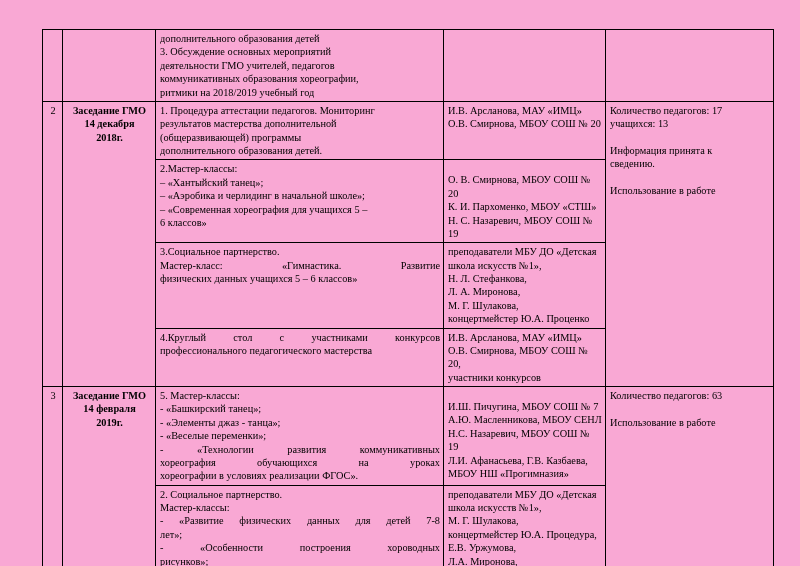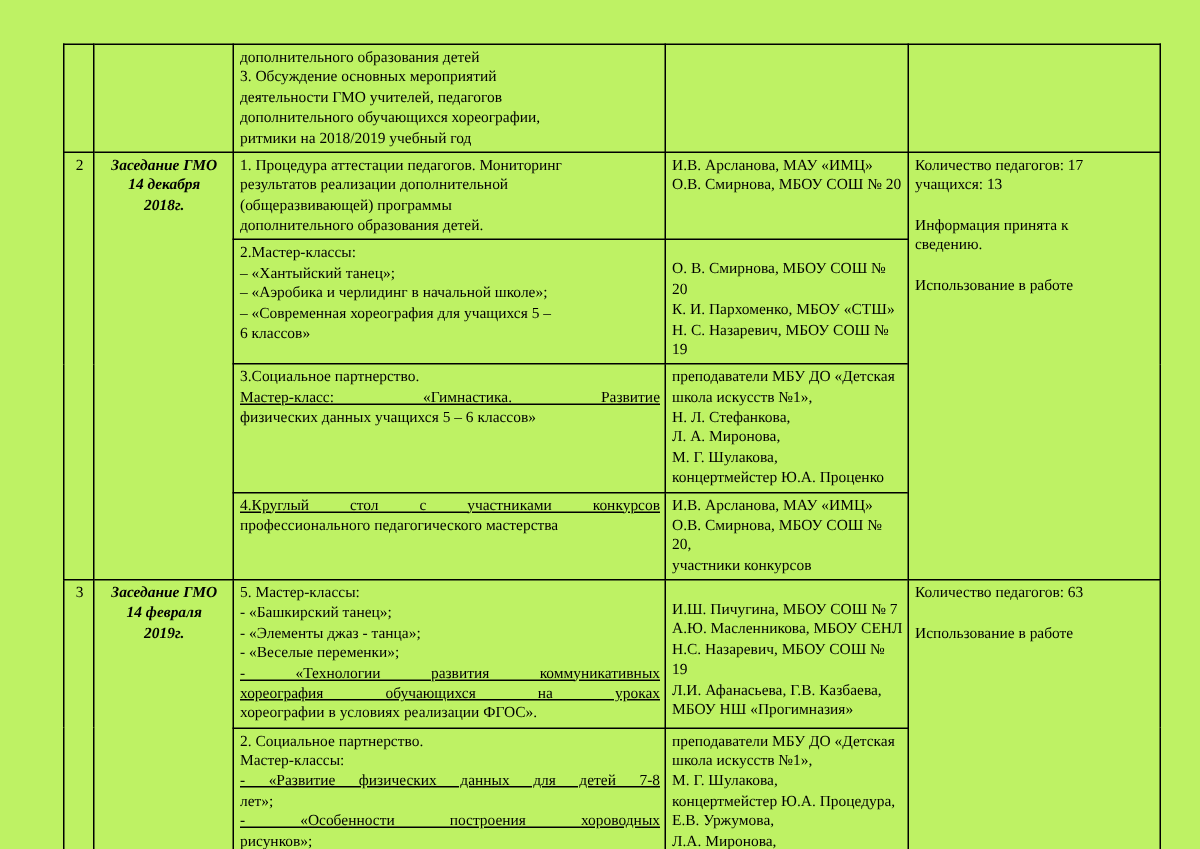"дополнительного образования детей" .page { background: #bef264 -> #f9a8d4 }
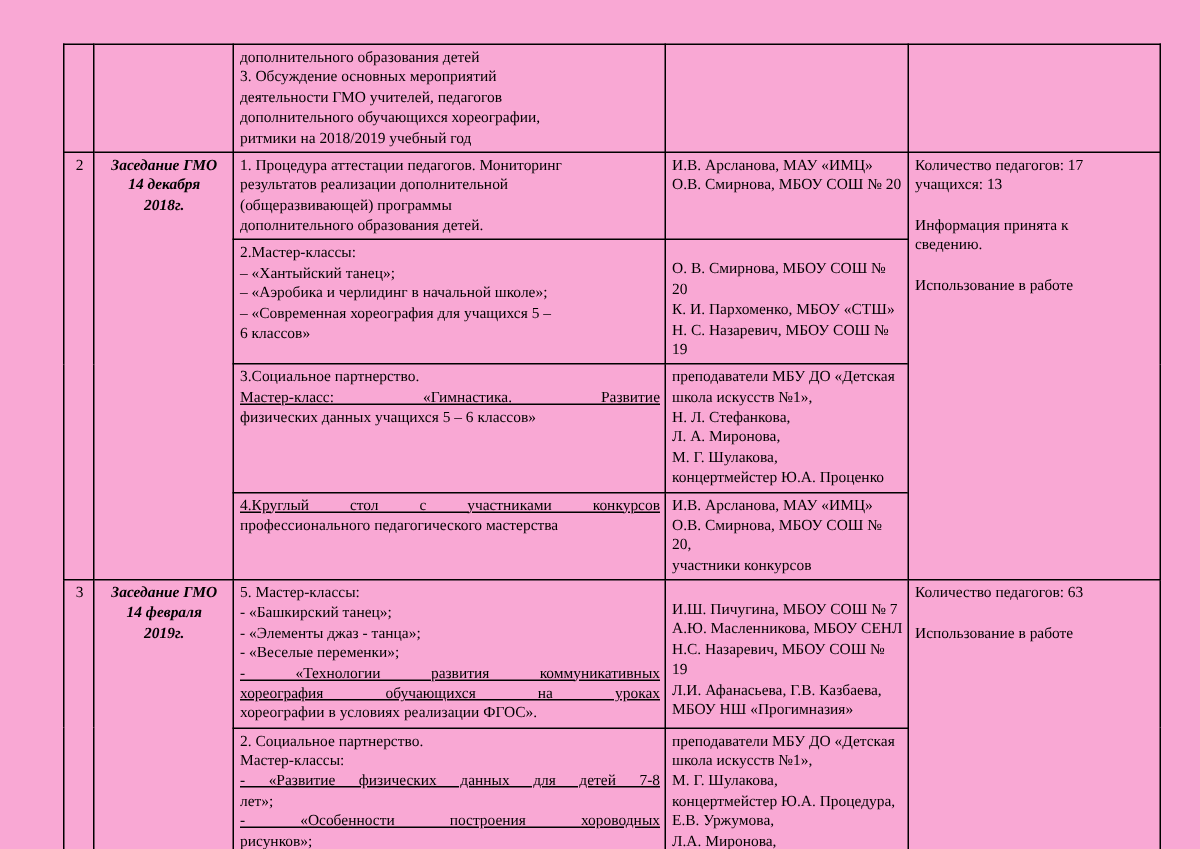"дополнительного обучающихся хореографии," p.plain { text: дополнительного обучающихся -> коммуникативных образования }
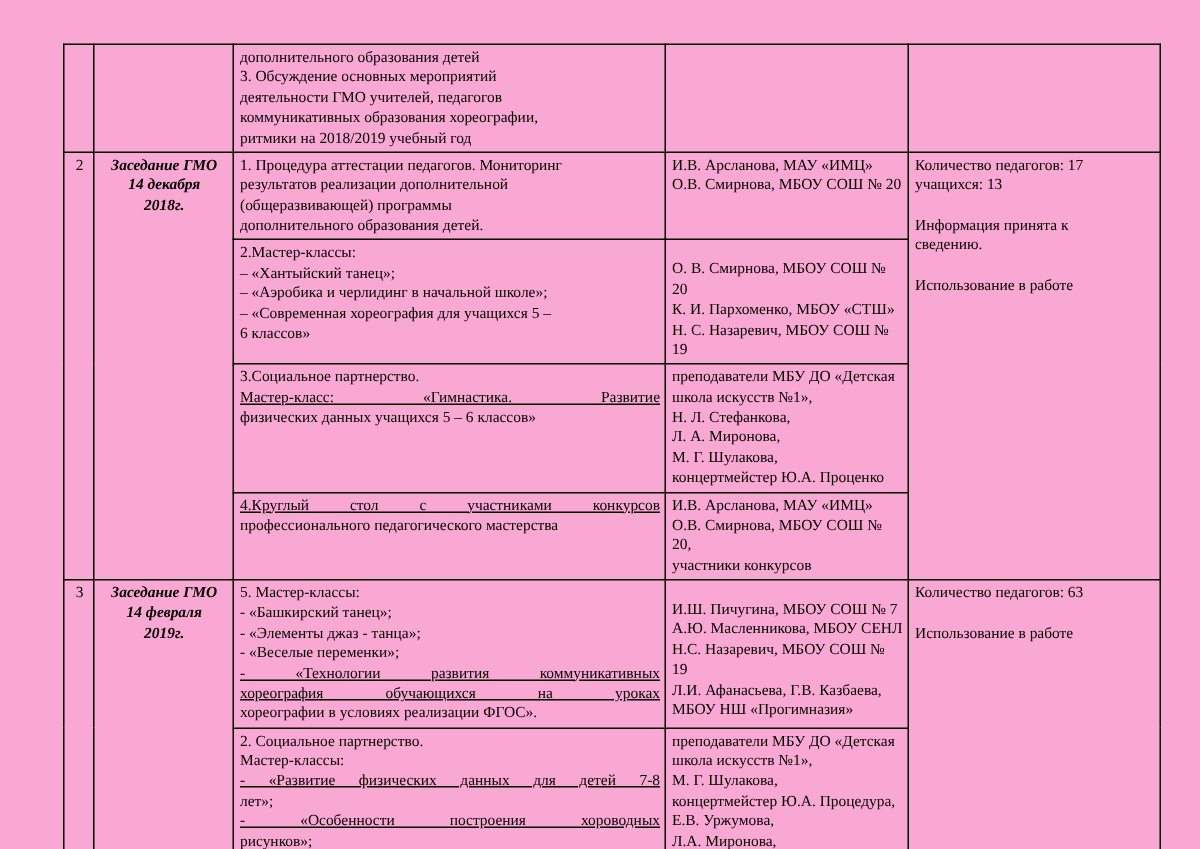"Заседание ГМО" .cell-date .dline { font-style: italic -> none }
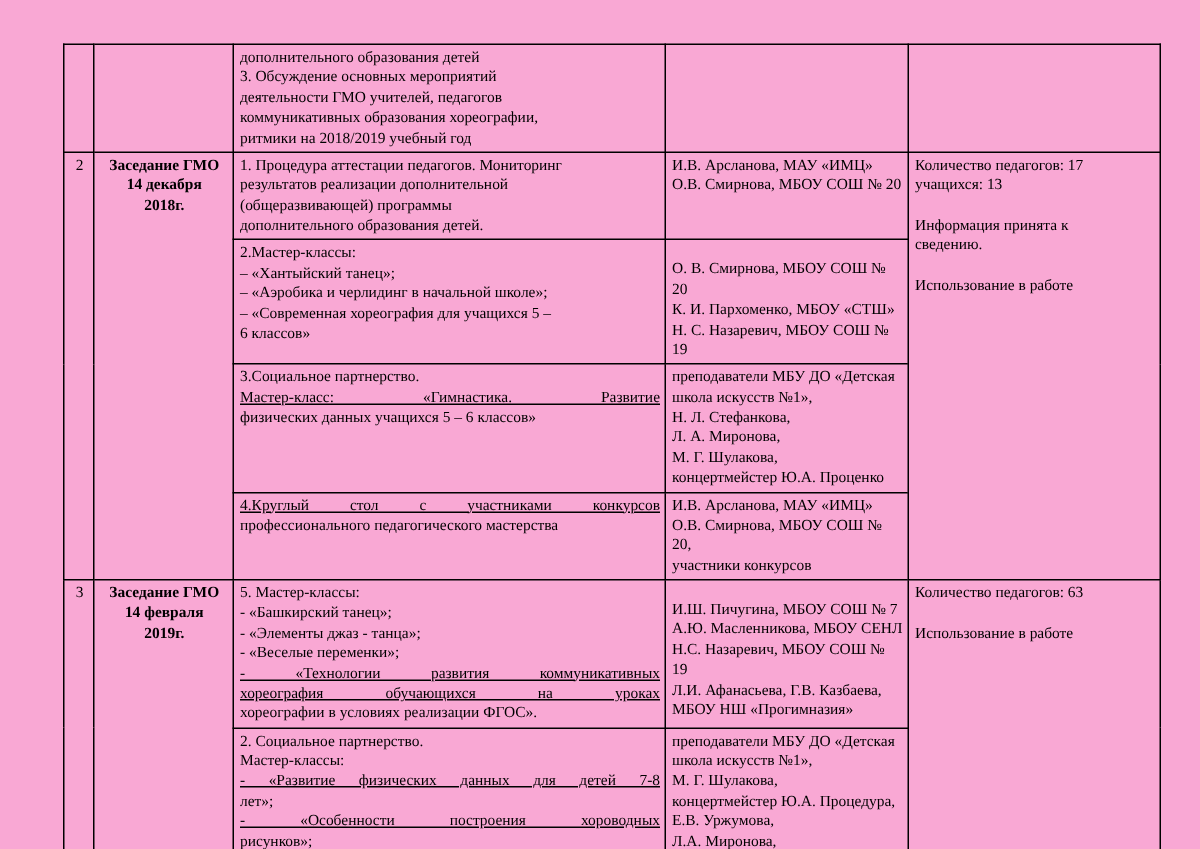"результатов реализации дополнительной" p.plain { text: реализации -> мастерства }
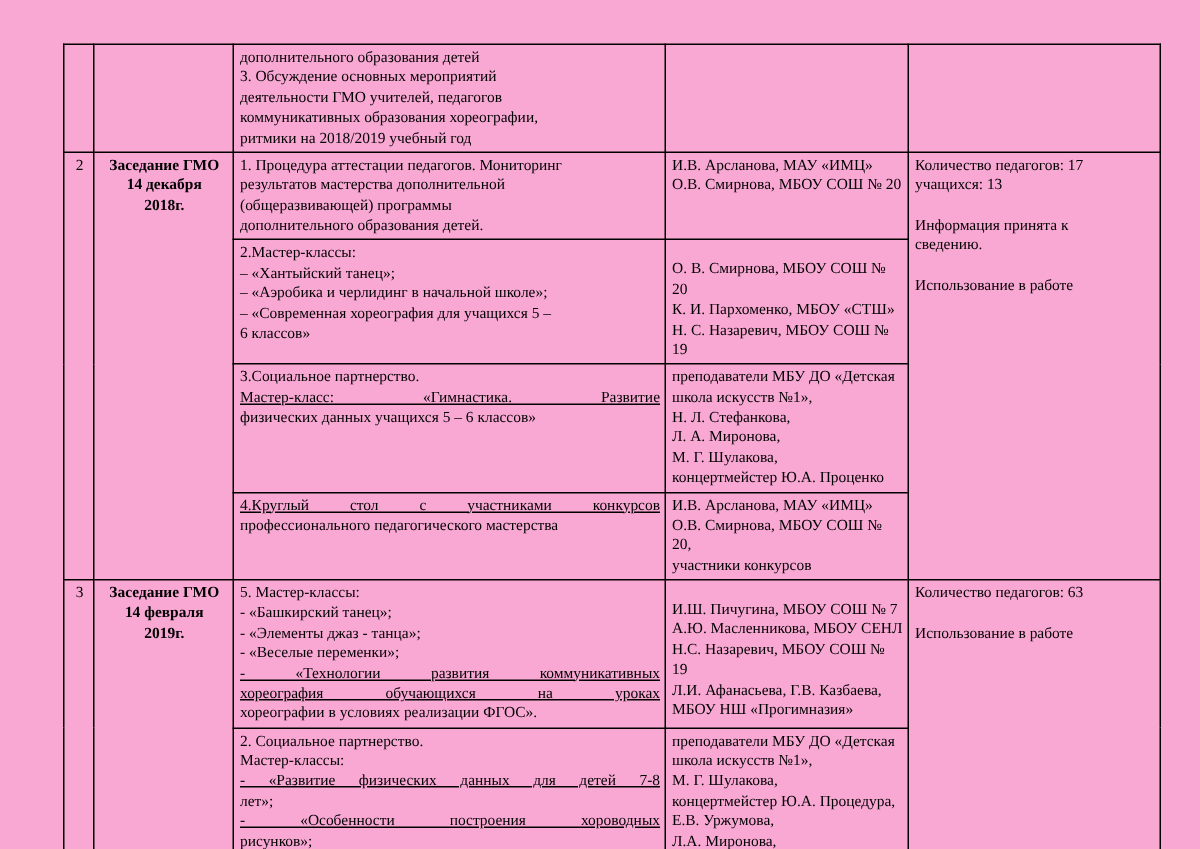"Мастер-класс: «Гимнастика. Развитие" .just { text-decoration: underline -> none }
